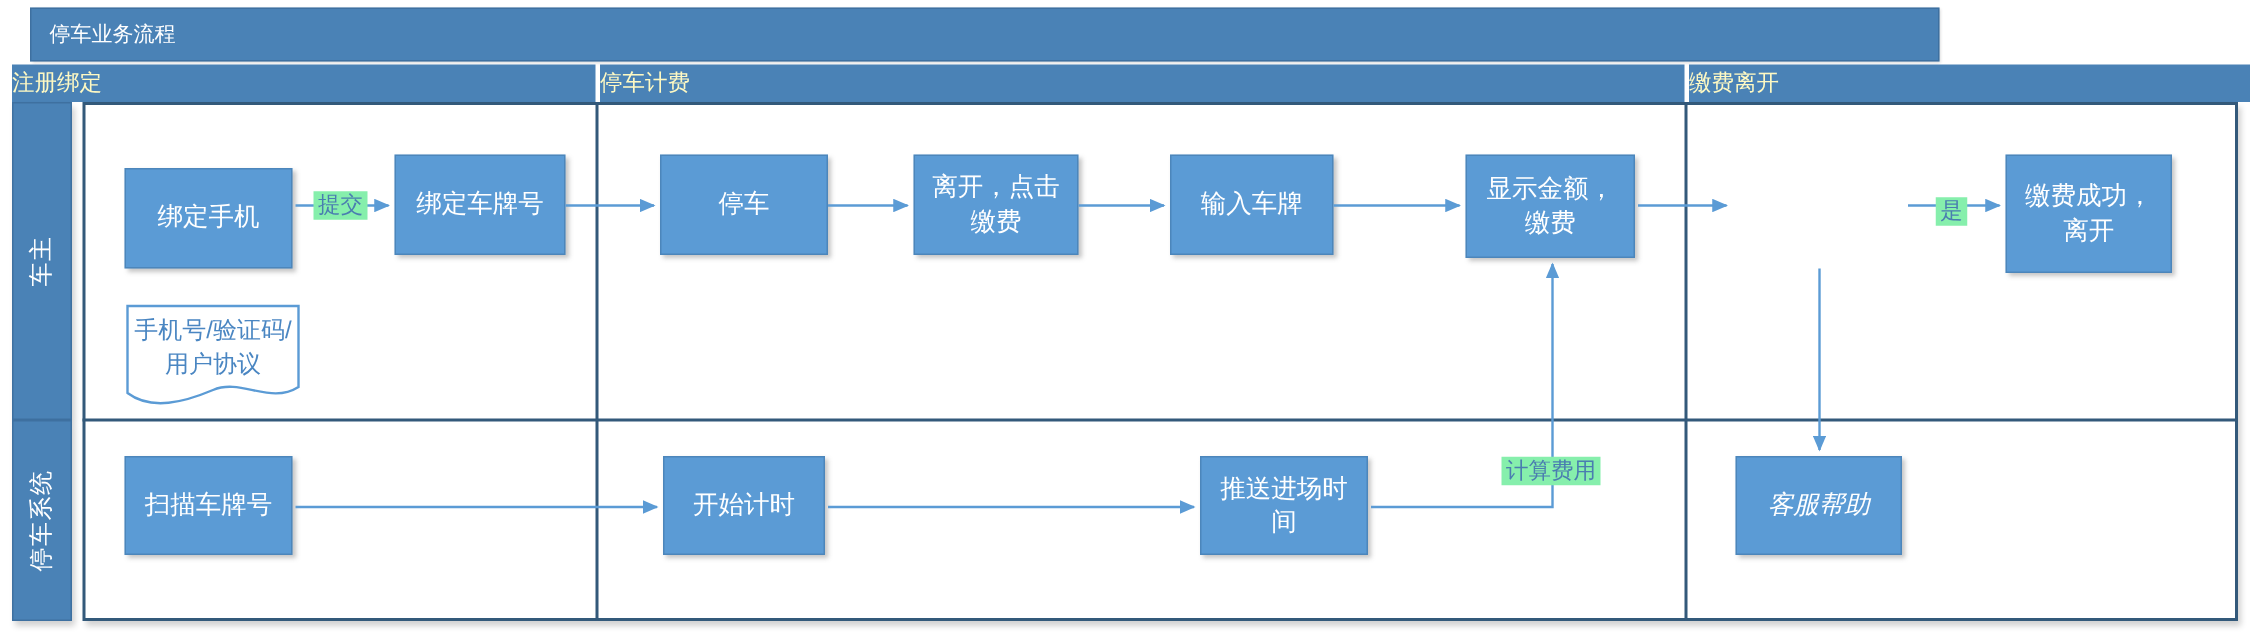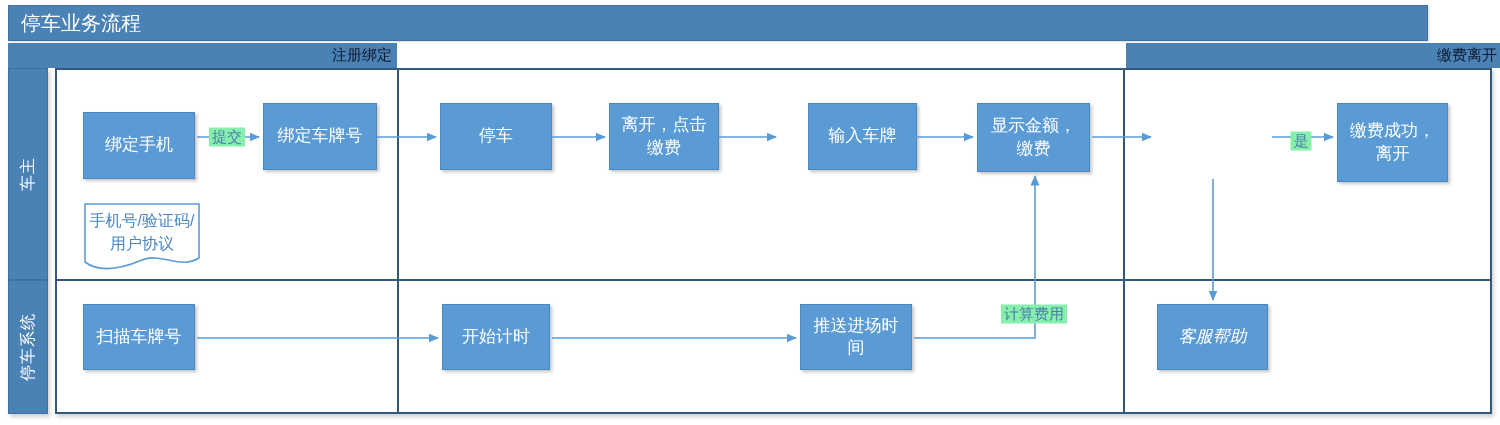"停车业务流程" #pool-title { font-size: 20px -> 14px; left: 8px -> 20px; width: 1420px -> 1273px }
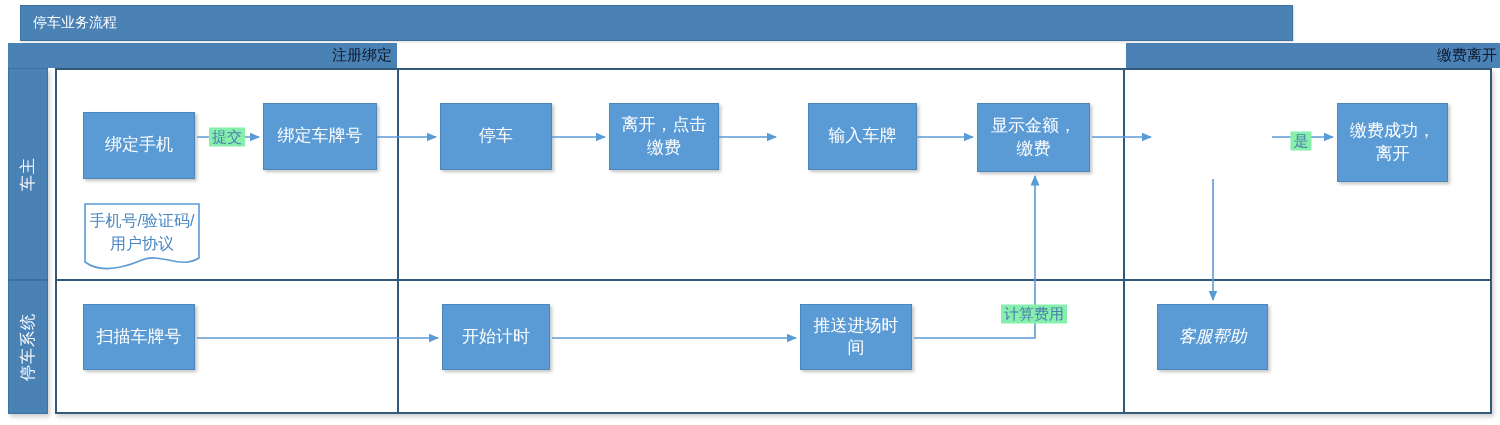"注册绑定" .phase-cell { color: #0f172a -> #fef9c3; justify-content: flex-end -> none; padding-left: 27px -> none }
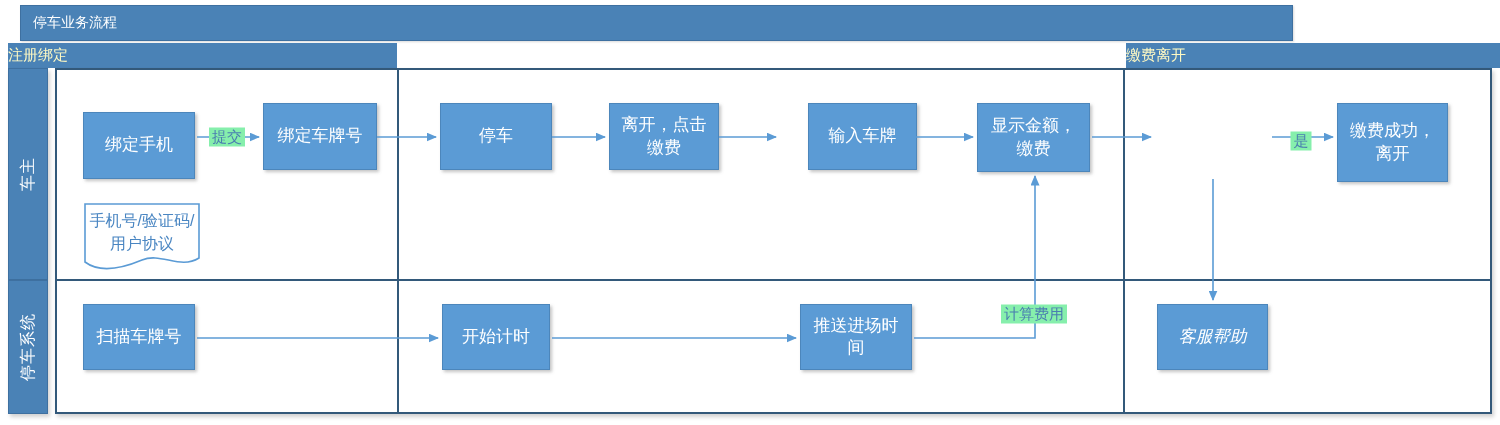"停车计费" div.phase-cell { html: none -> <div> <span>停车计费</span> </div> }
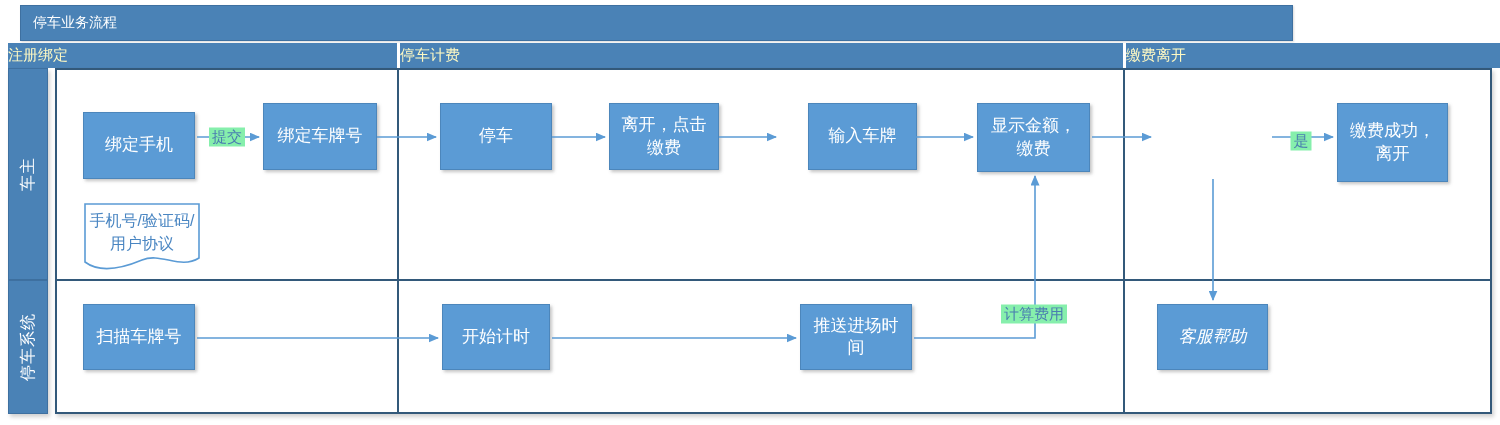"输入车牌" div.node { margin-left: 28px -> none }
